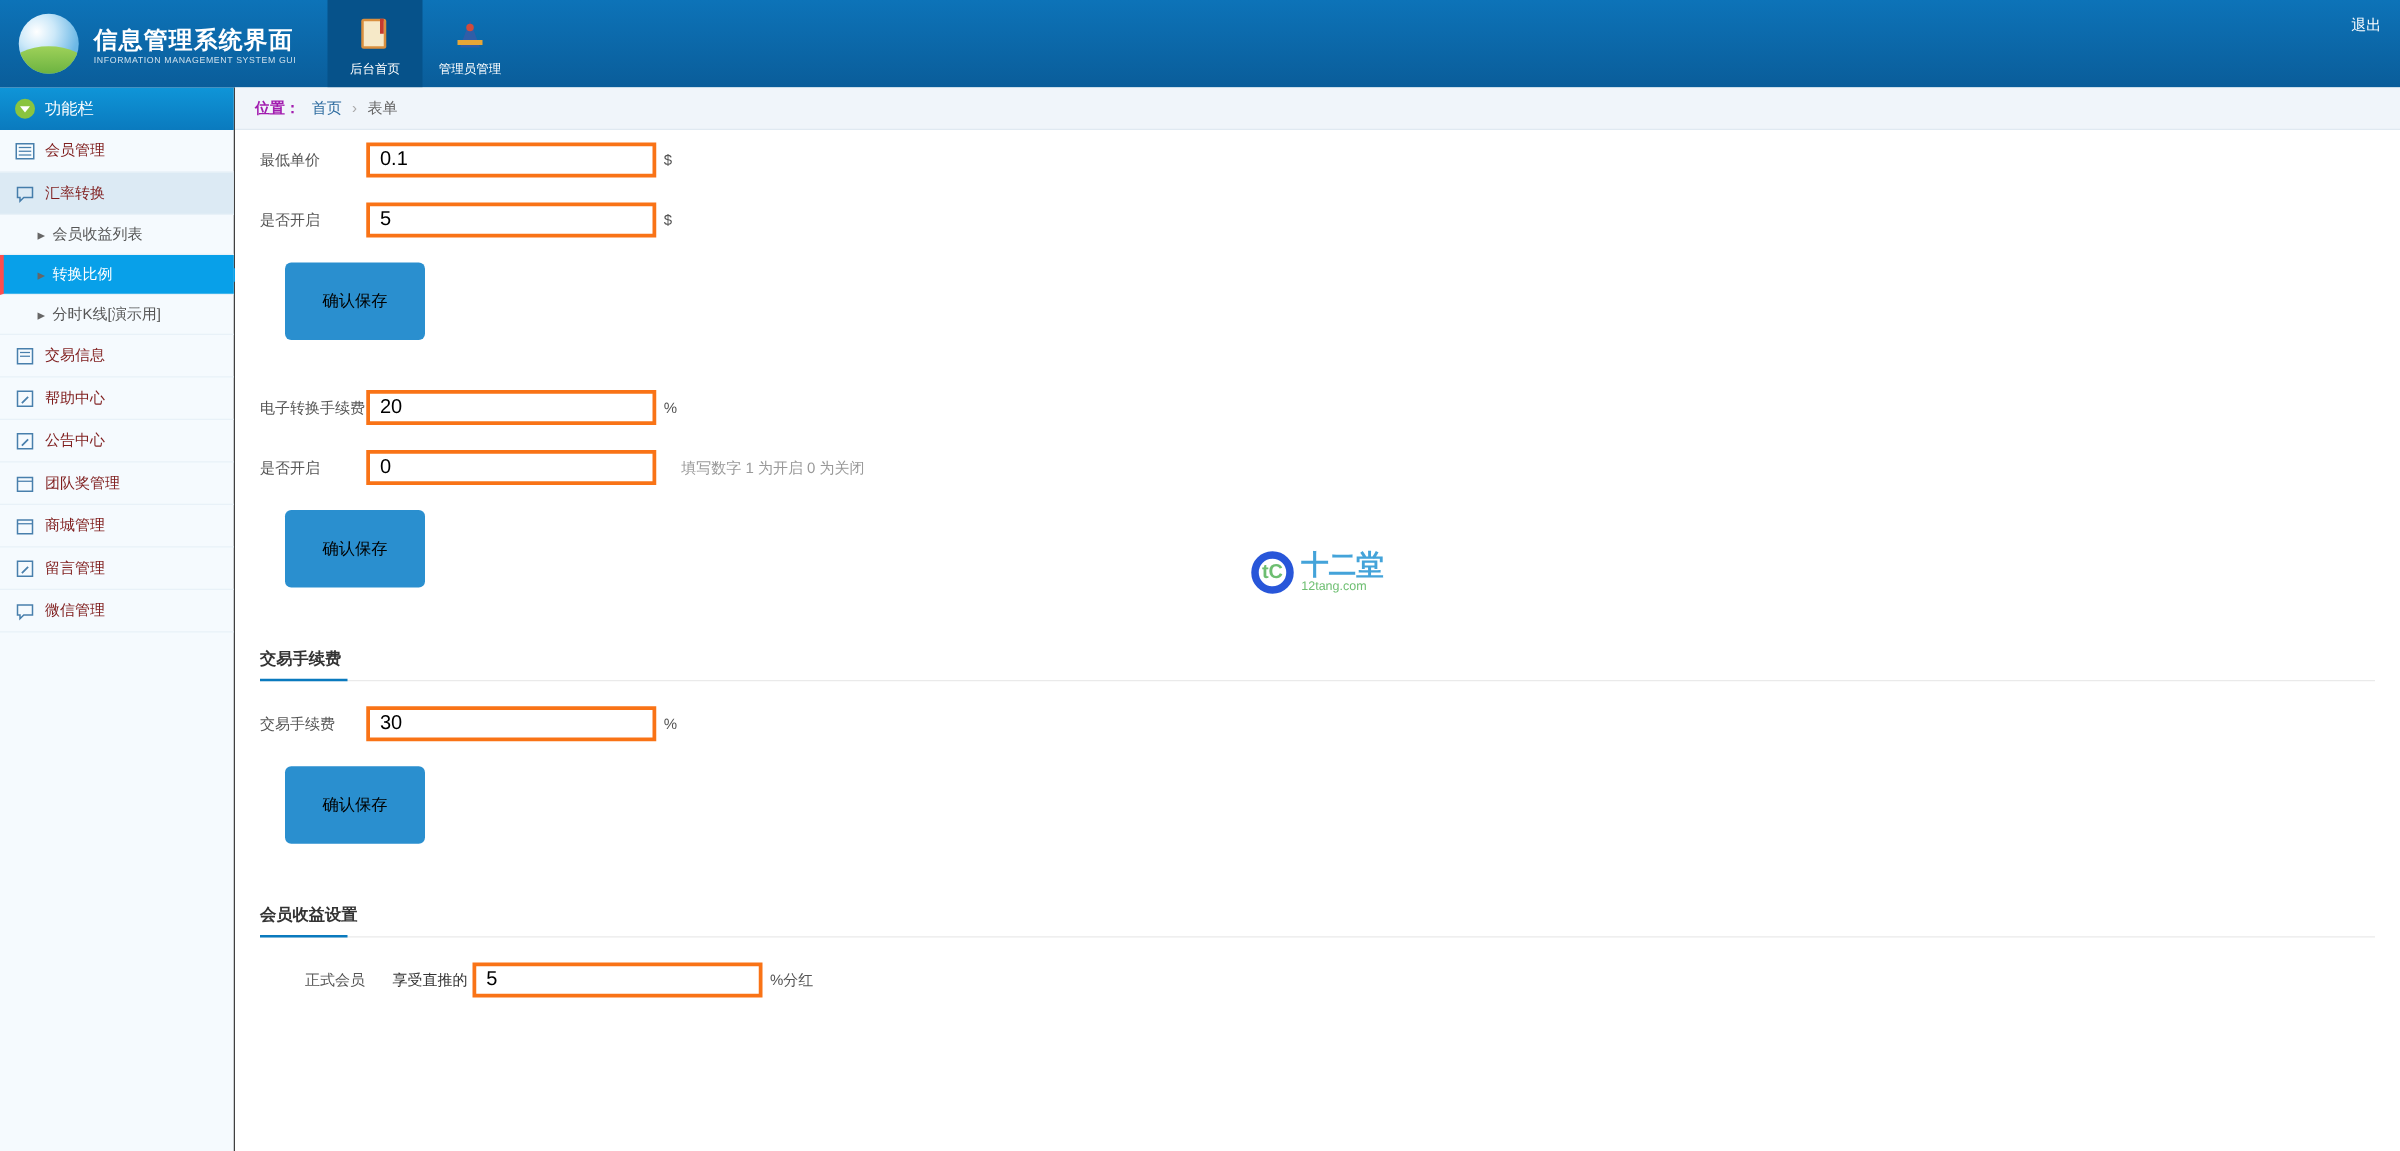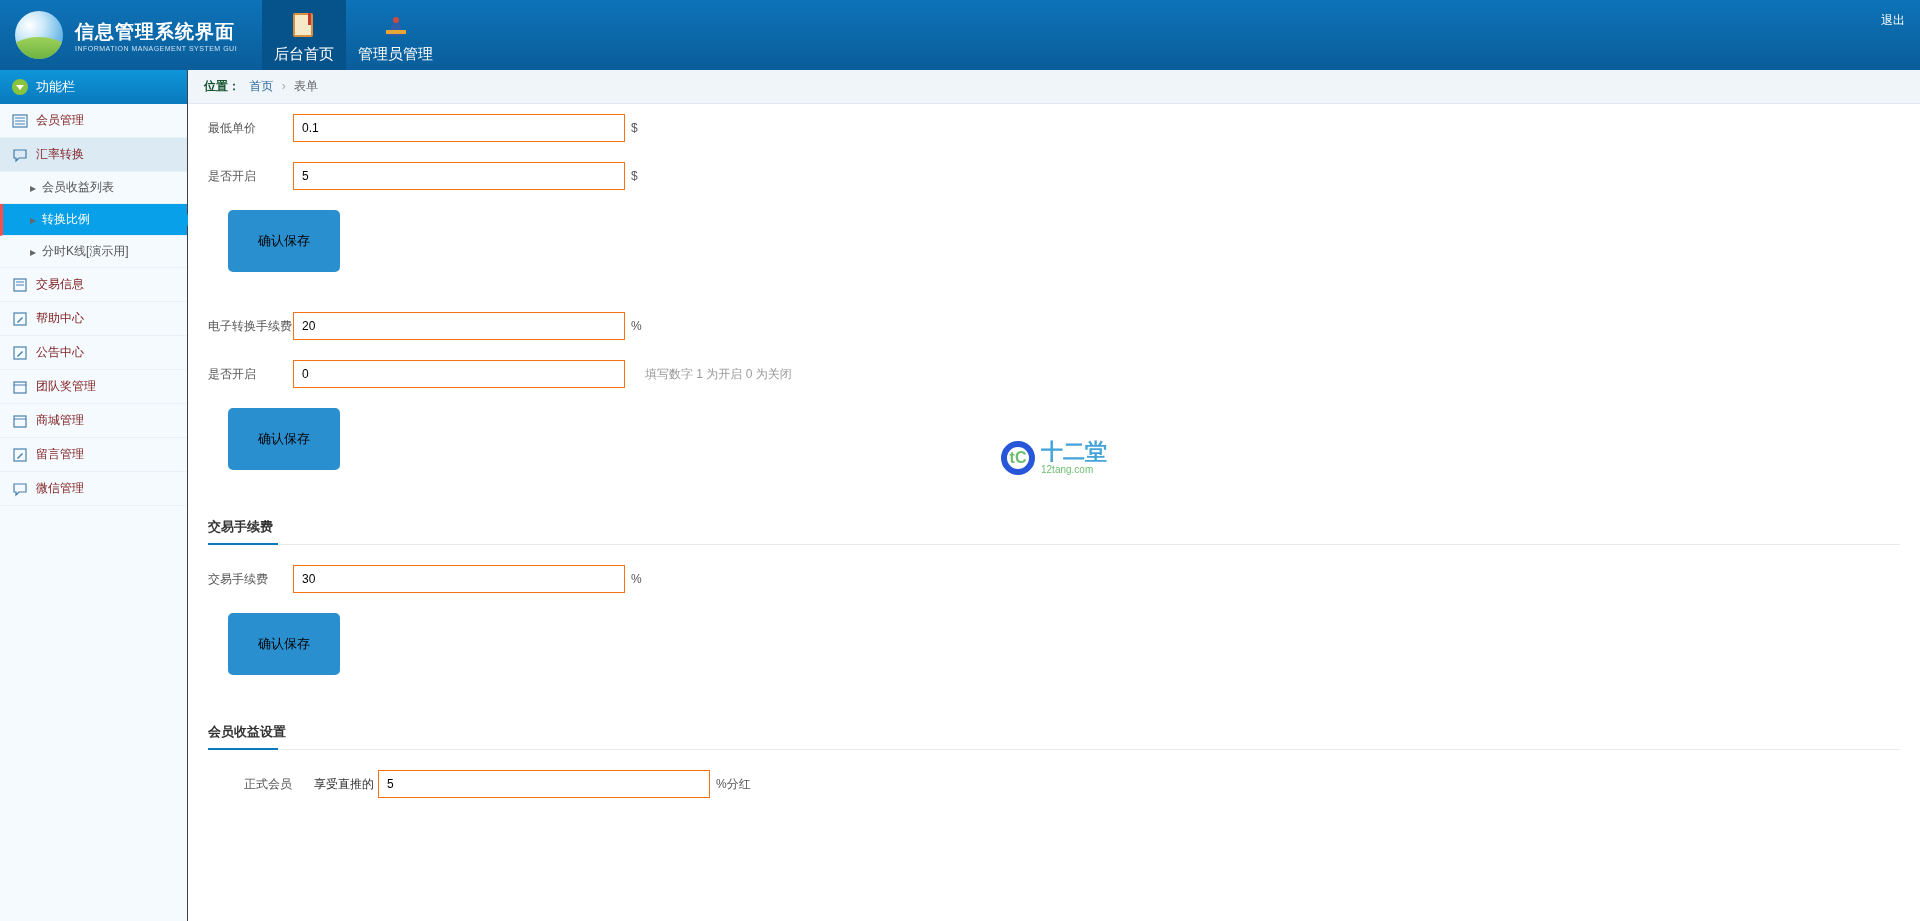"后台首页" .top-nav-item .nav-label { font-size: 15px -> 10px }
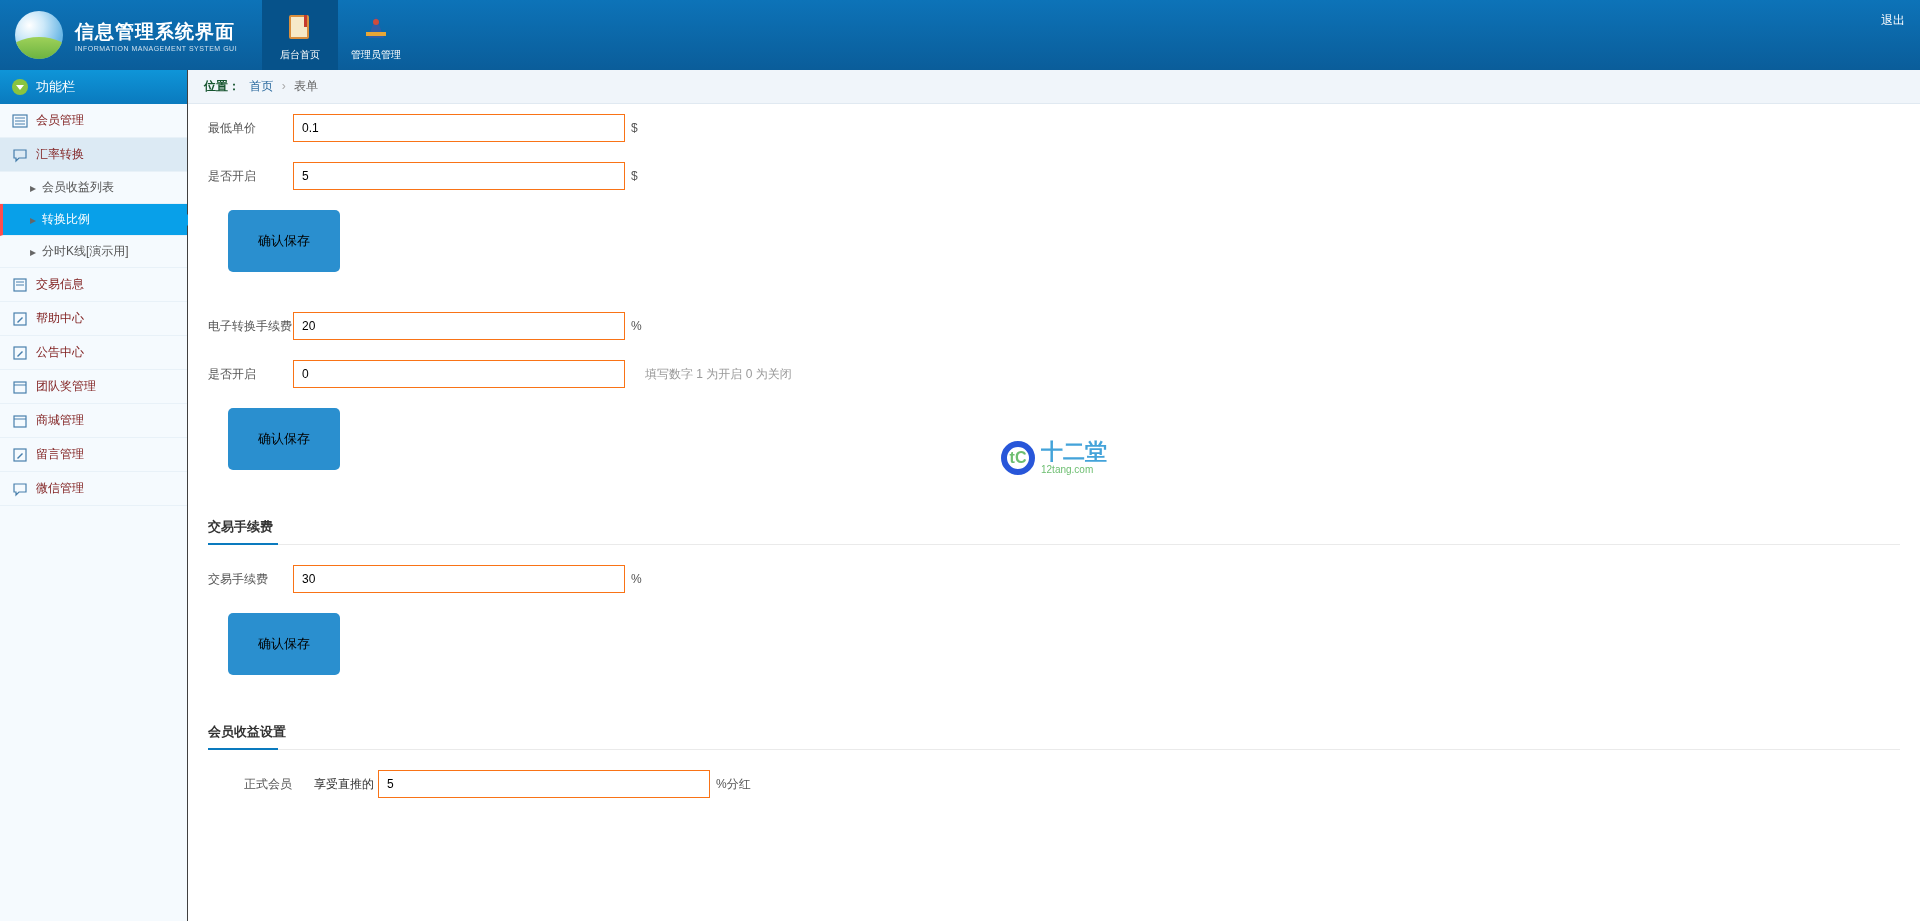"位置：" .breadcrumb b { color: #14532d -> #a21caf }
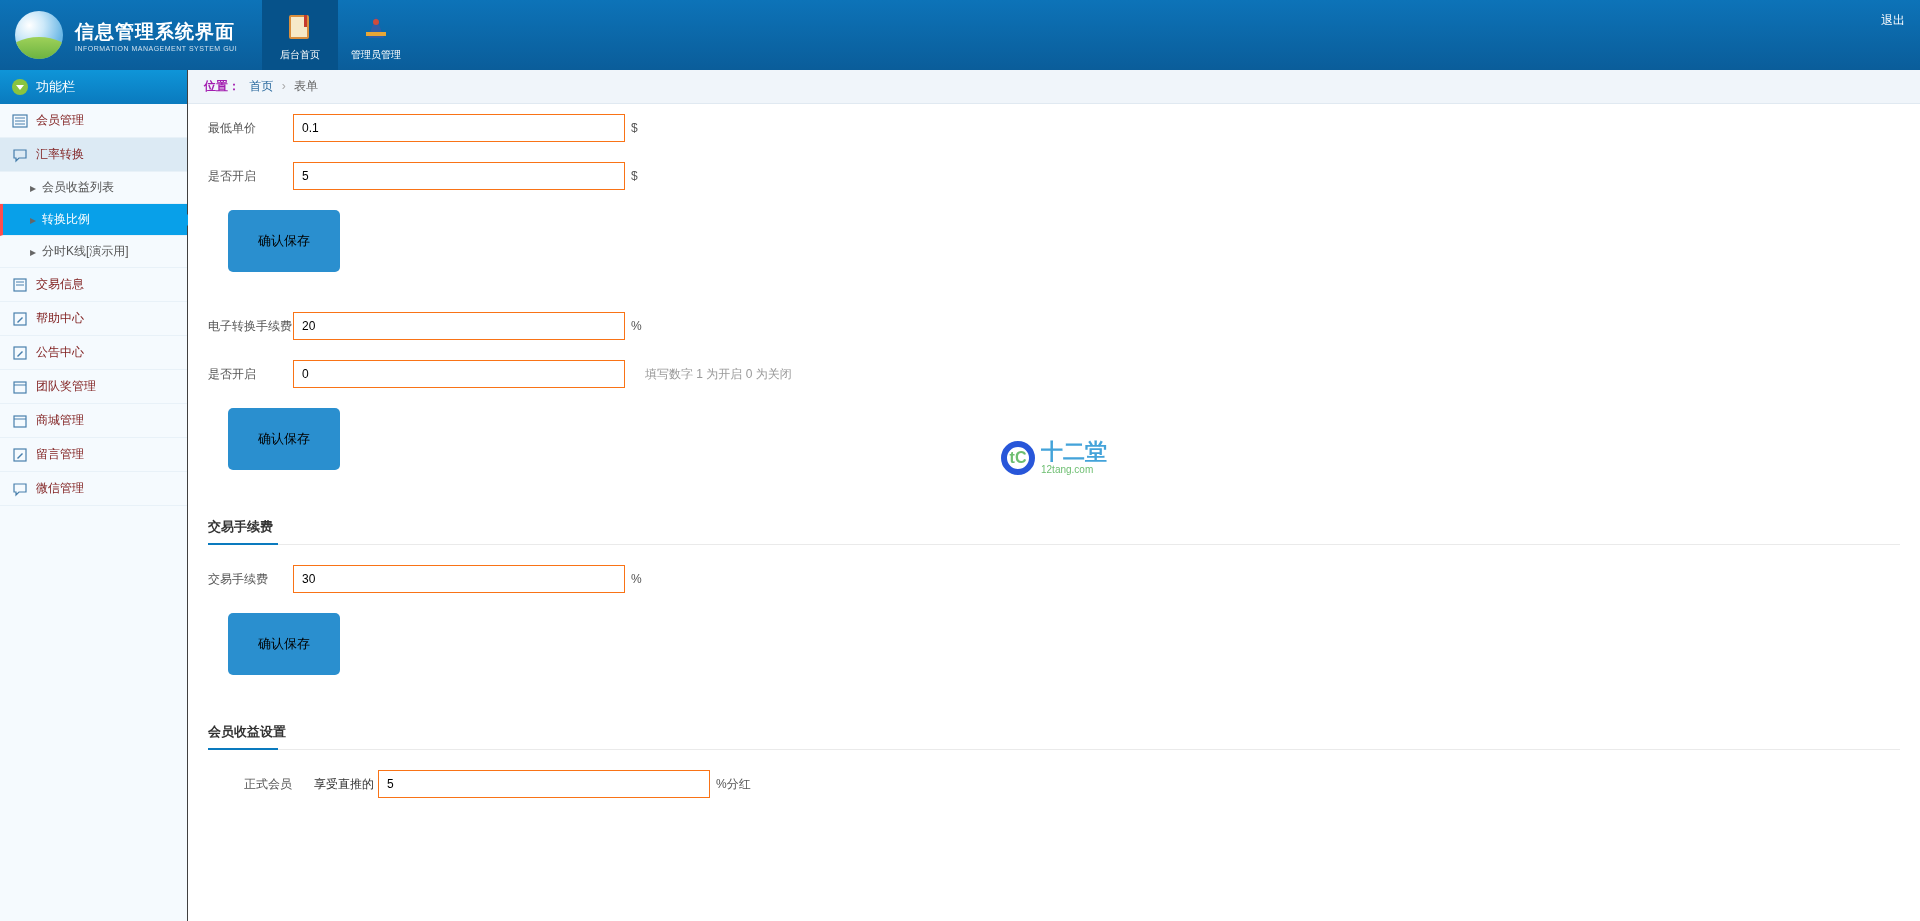"0.1" .form-input { border: 1px solid #f97316 -> 3px solid #f97316; font-size: 12px -> 16px; width: 332px -> 232px }
